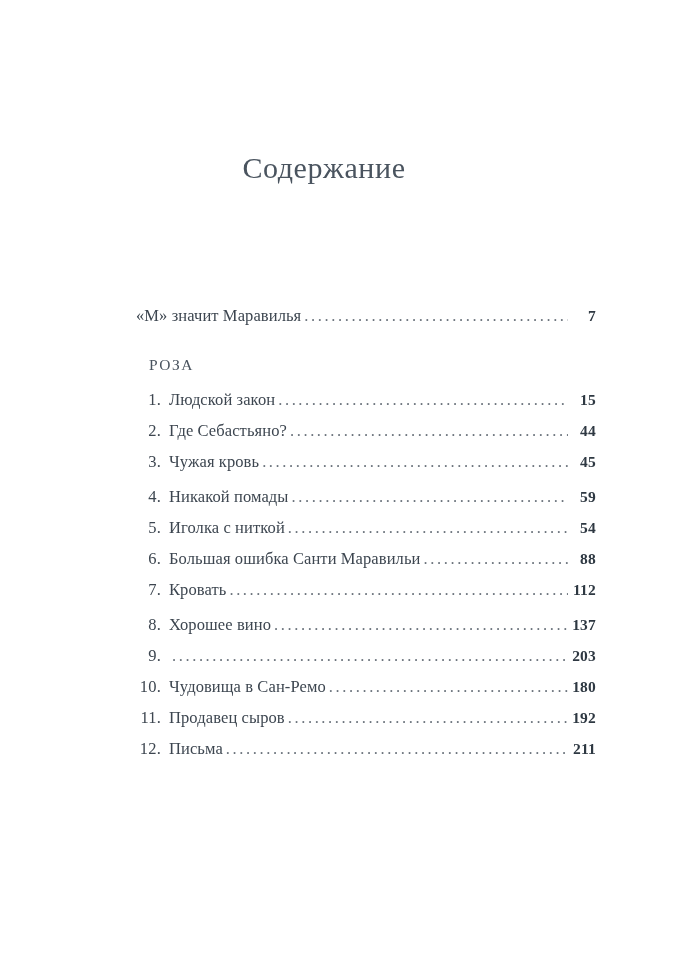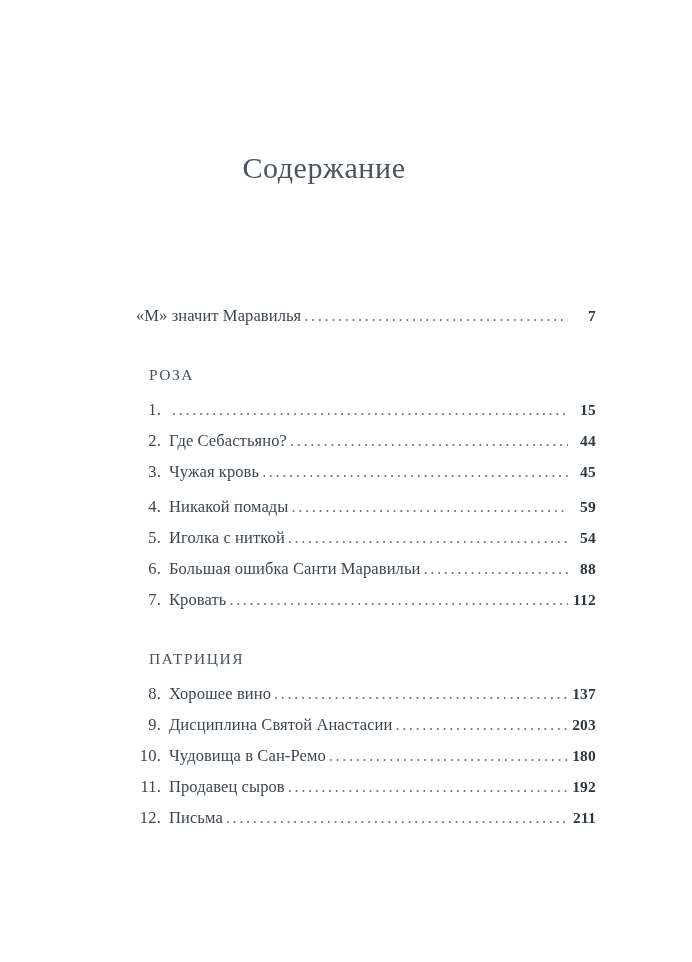"РОЗА" .gap-before-section { margin-top: 28px -> 18px }
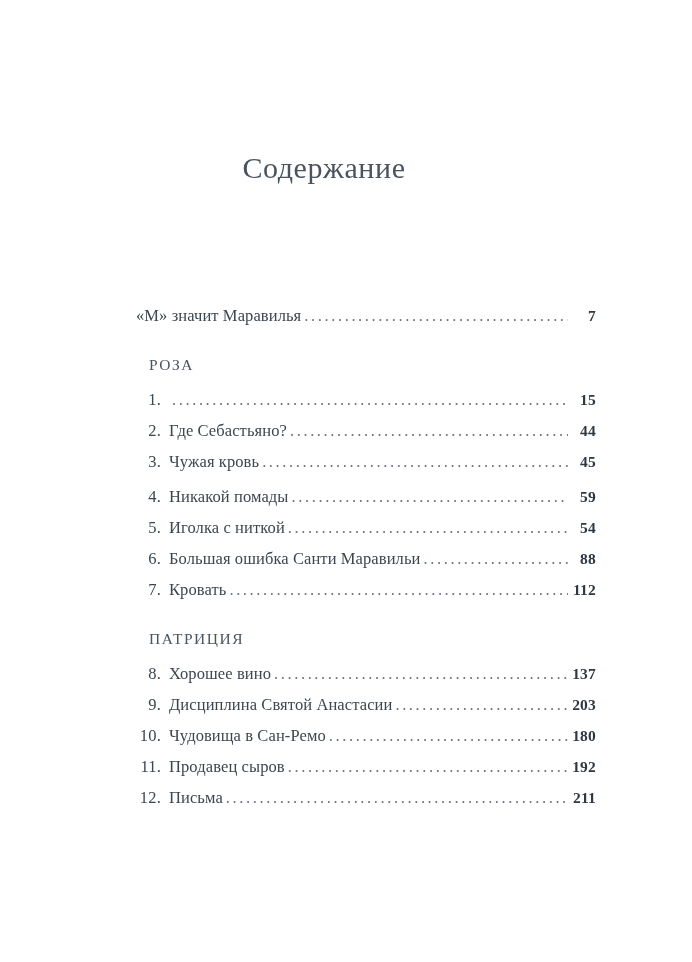"Людской закон" span.row-label { html: none -> <span>Людской закон</span> }
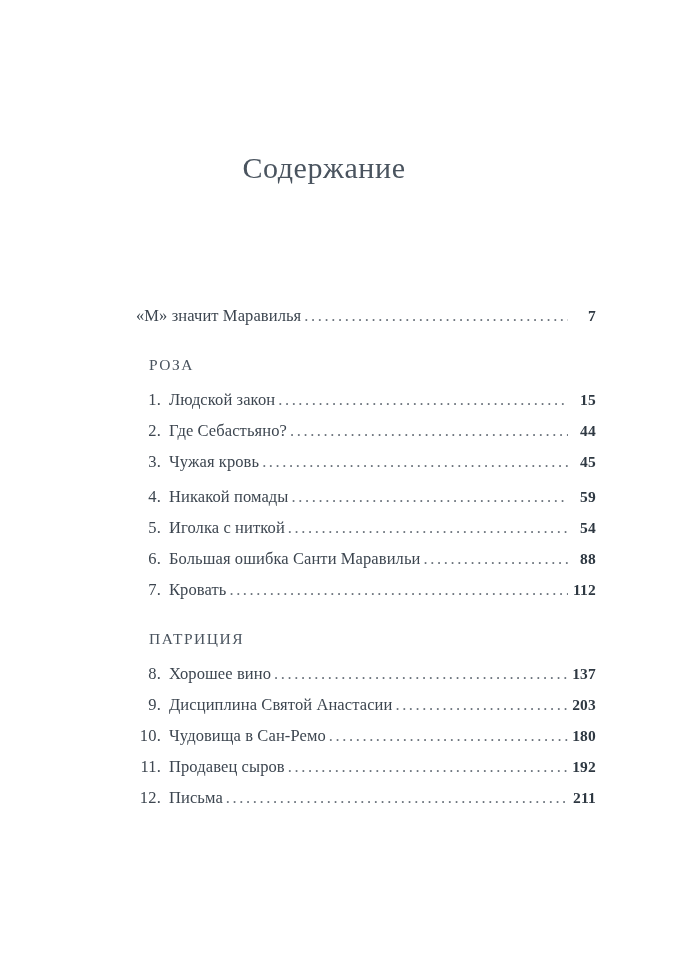"ПАТРИЦИЯ" div.toc-section { html: <div>ПАТРИЦИЯ</div> -> none }
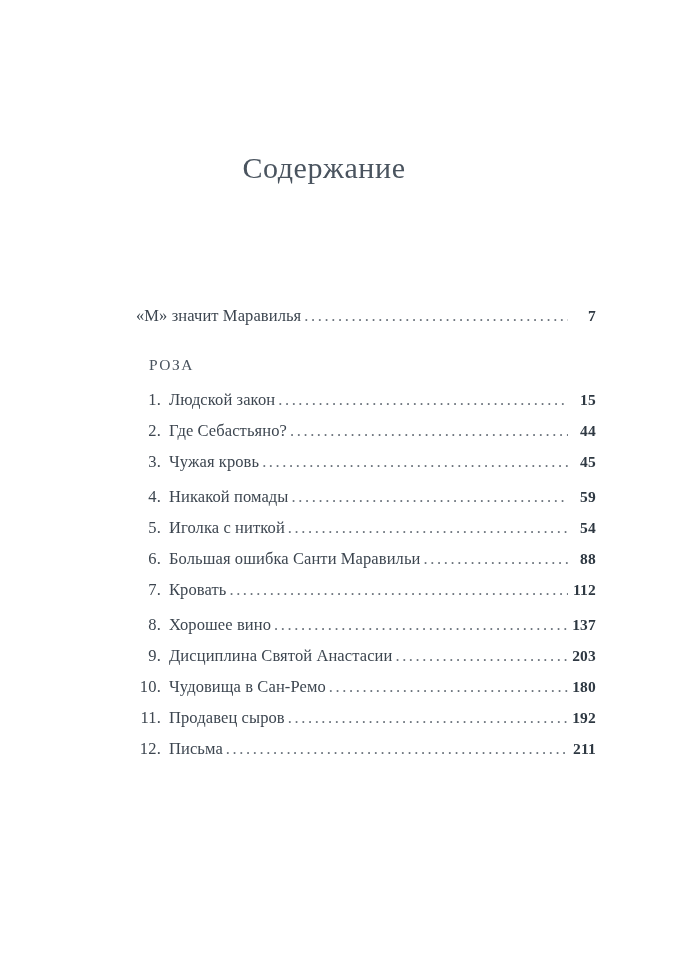"Дисциплина Святой Анастасии" span.row-label { html: <span>Дисциплина Святой Анастасии</span> -> none }
